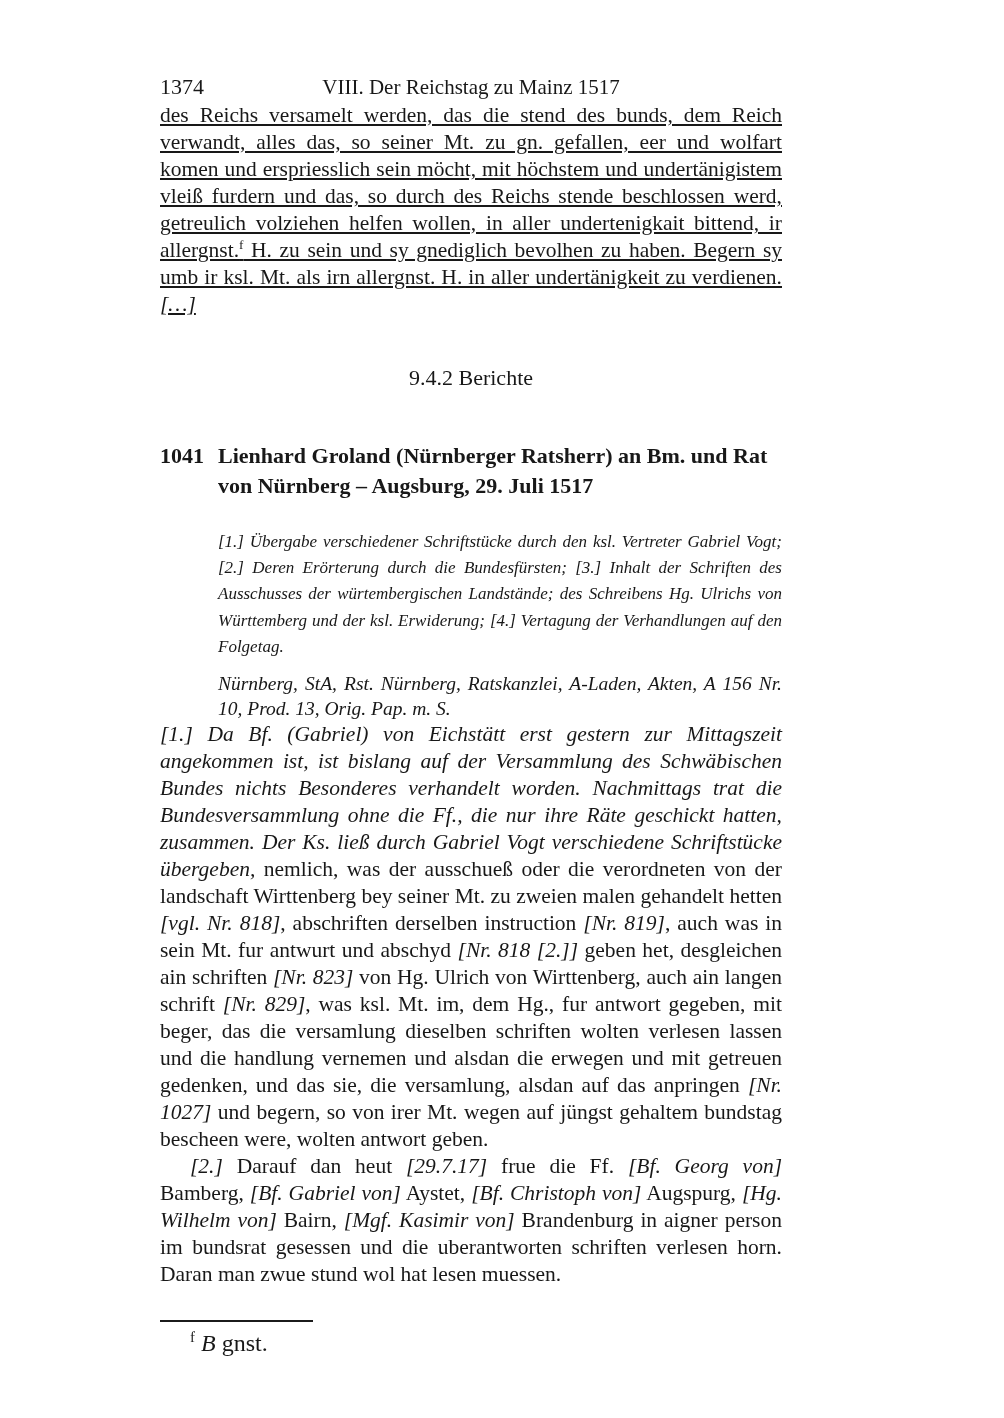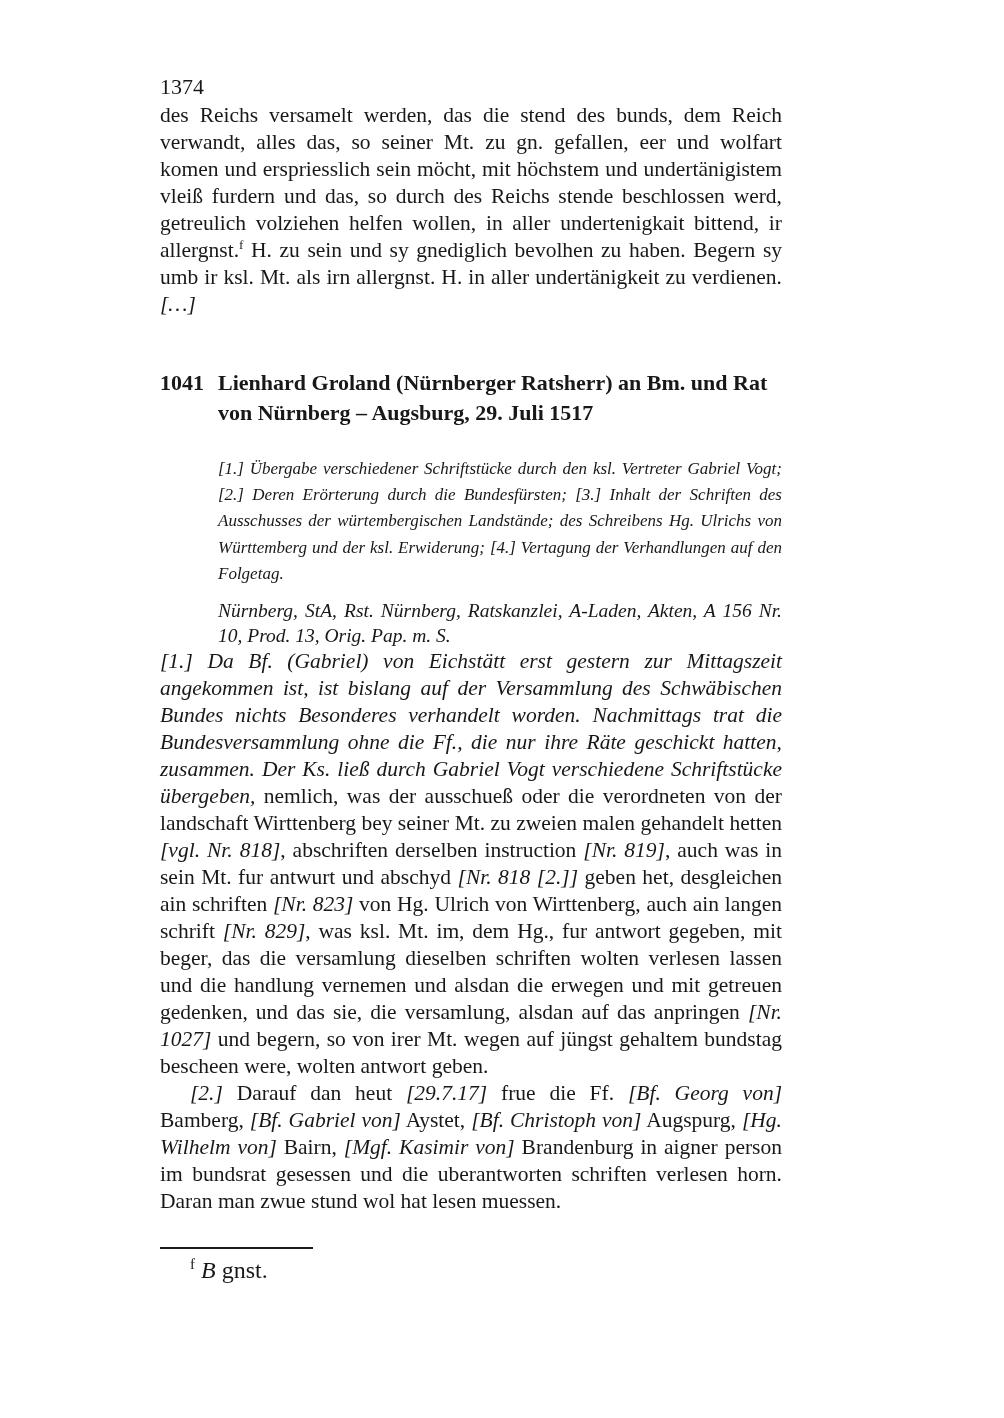"VIII. Der Reichstag zu Mainz" span.running-title { html: none -> <span>VIII. Der Reichstag zu Mainz 1517</span> }
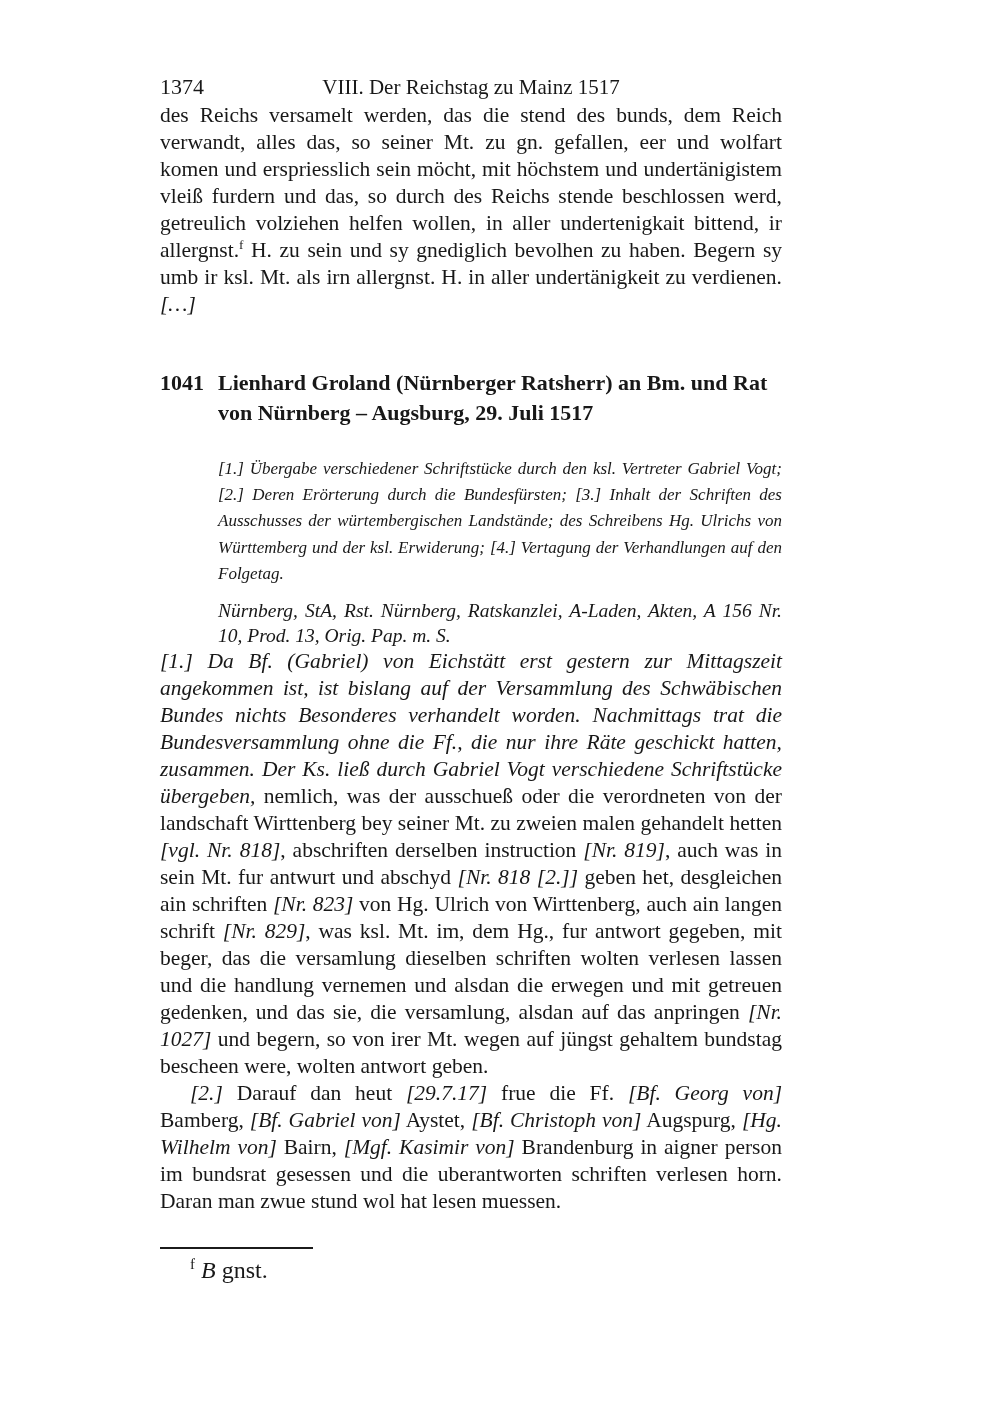"des Reichs versamelt werden, das" .intro { text-decoration: none -> underline }
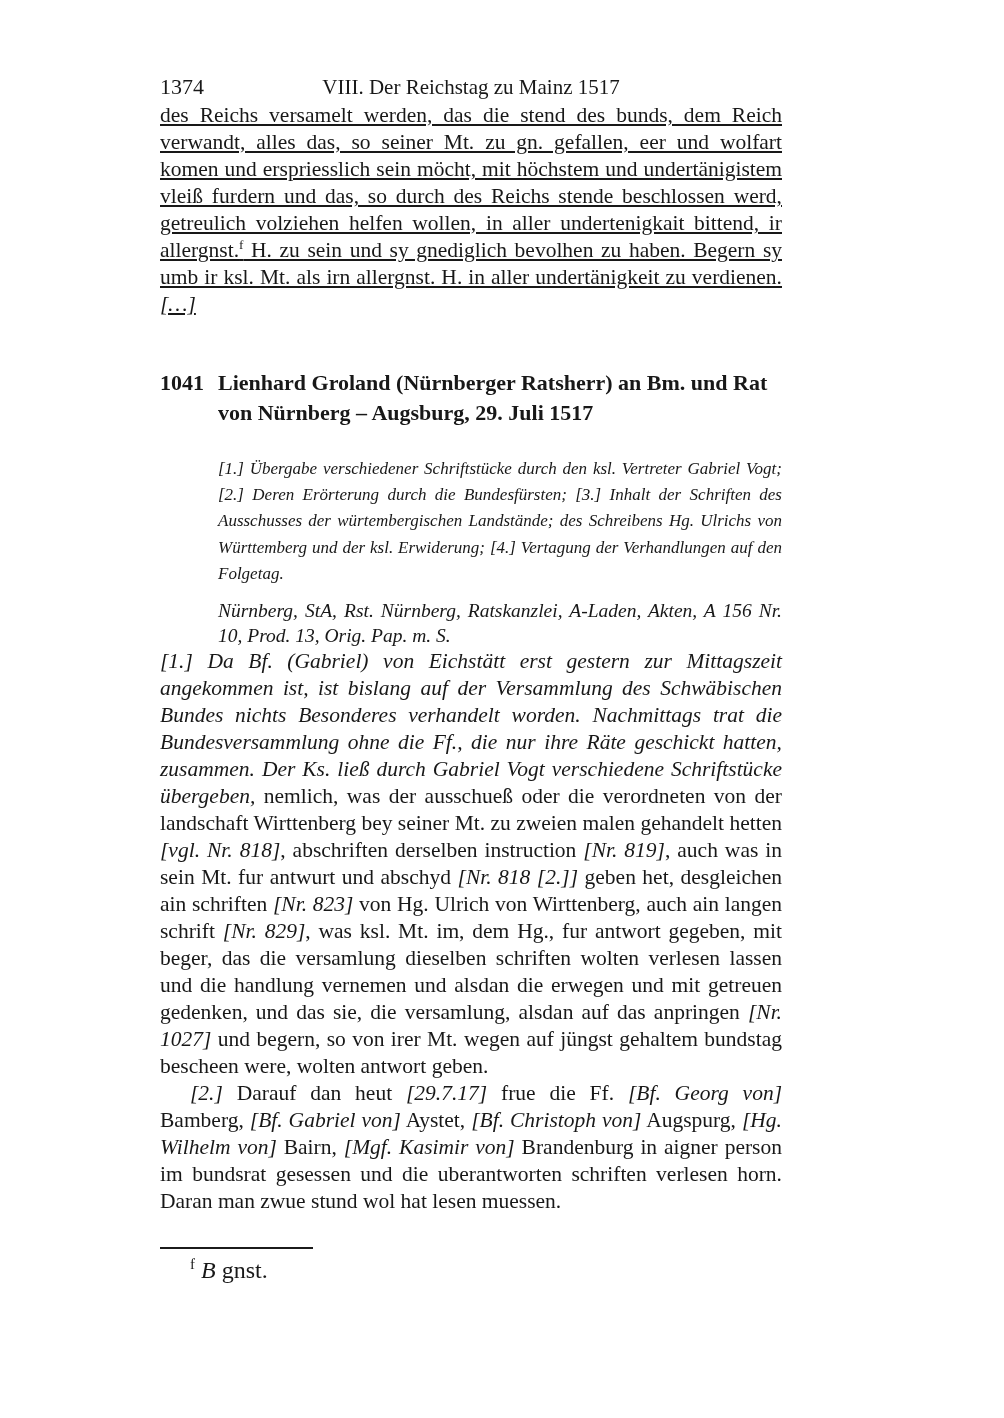"9.4.2 Berichte" h2.section-heading { html: none -> <h2>9.4.2 Berichte</h2> }
